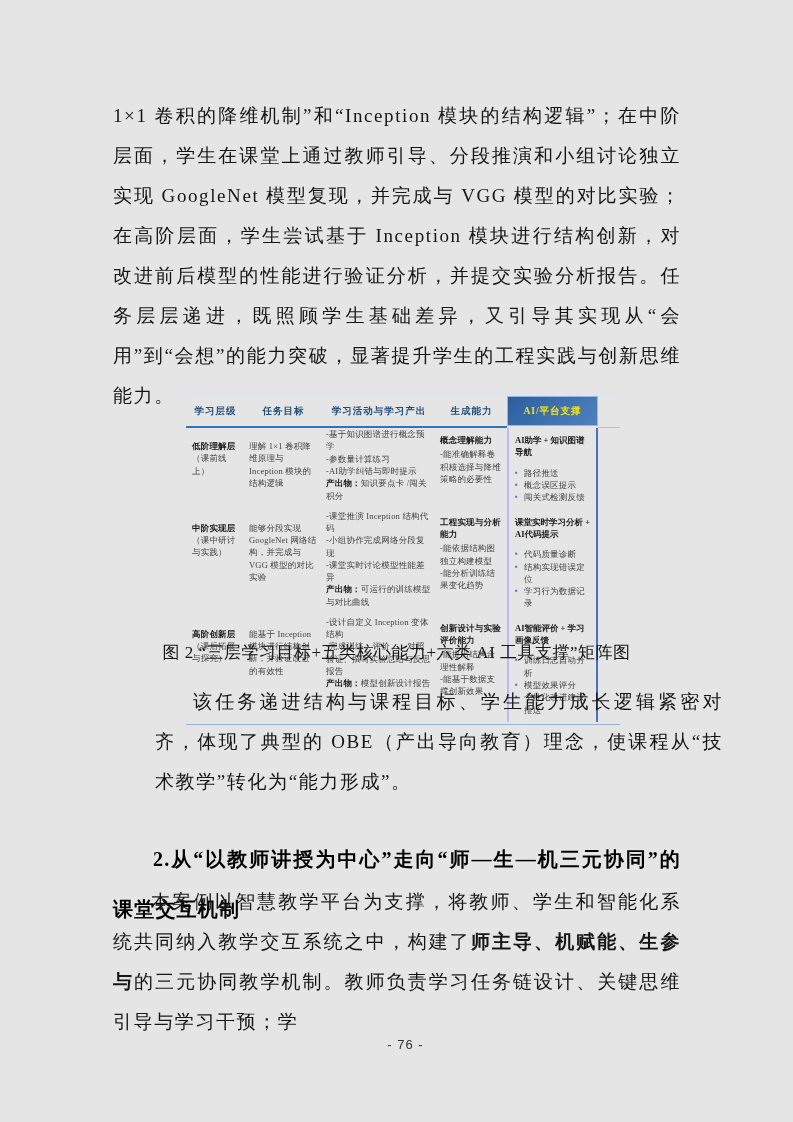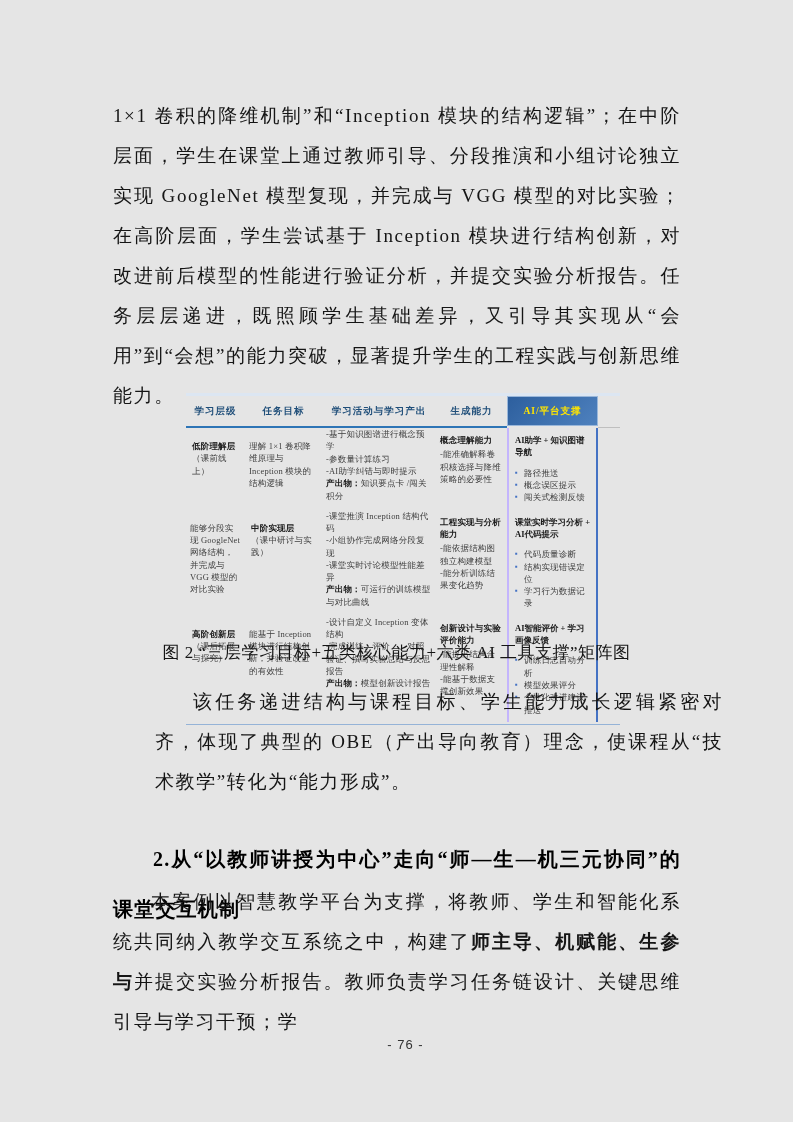"能够分段实现 GoogleNet 网络结构，并完成与 VGG 模型的对比实验" div.cell { order: before "中阶实现层" -> after "中阶实现层" }
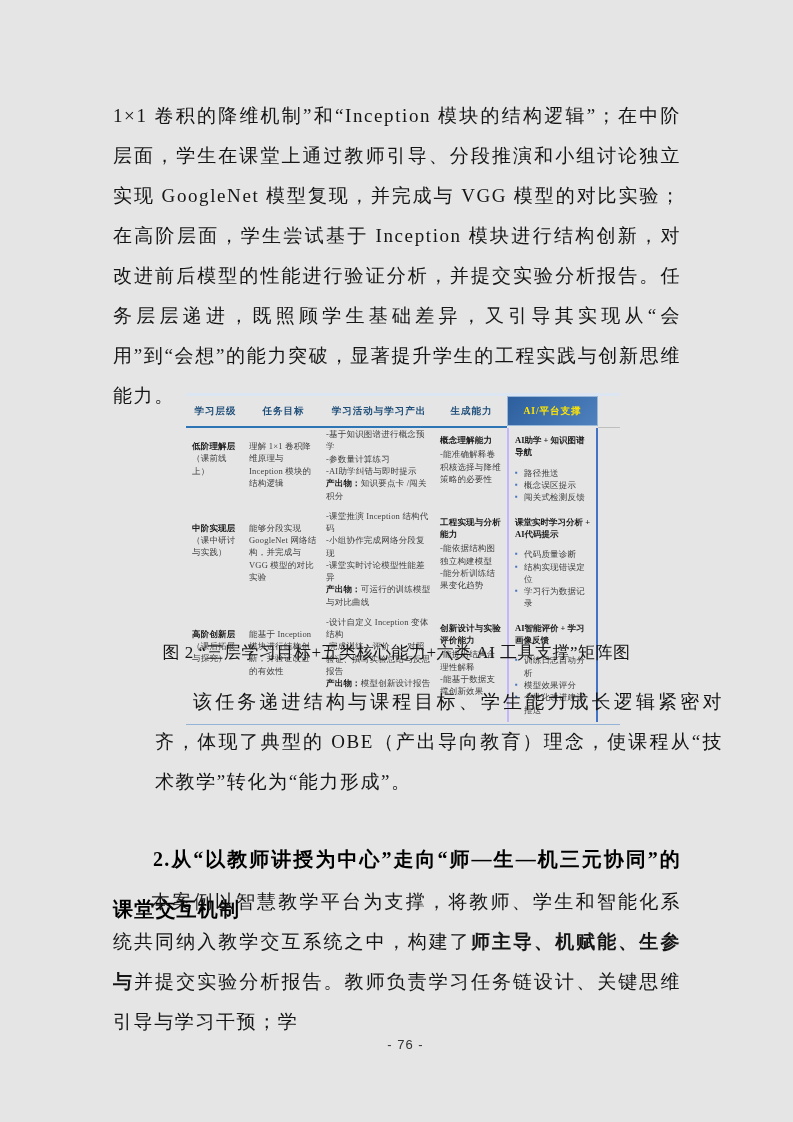"并提交实验分析报告。教师负责学习任务链设计、关键思维引导与学习干预；学" span { text: 并提交实验分析报告 -> 的三元协同教学机制 }
